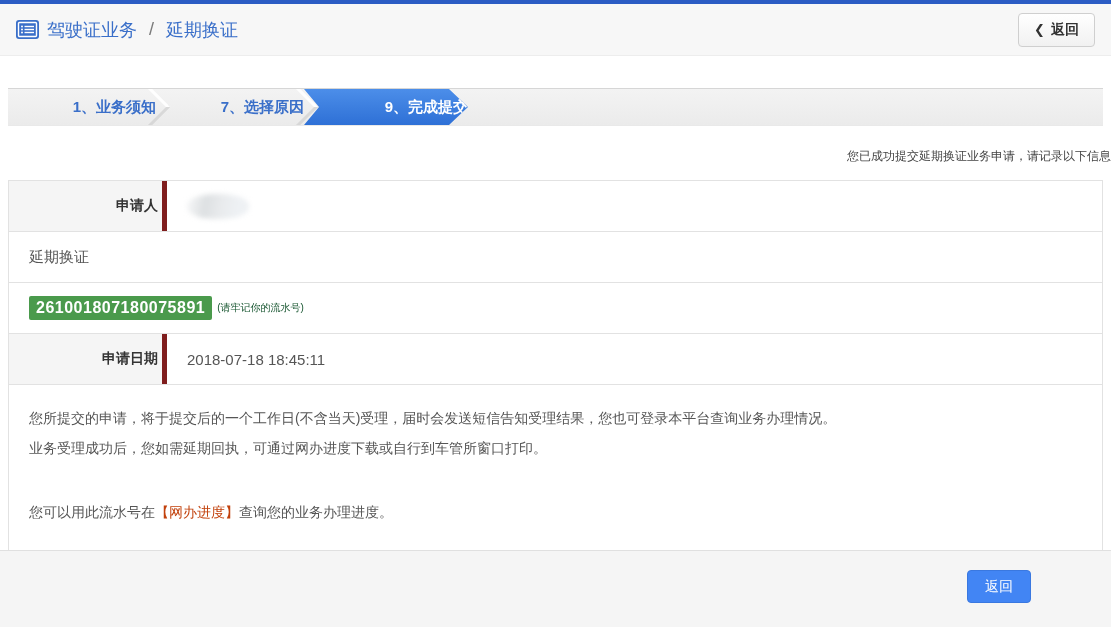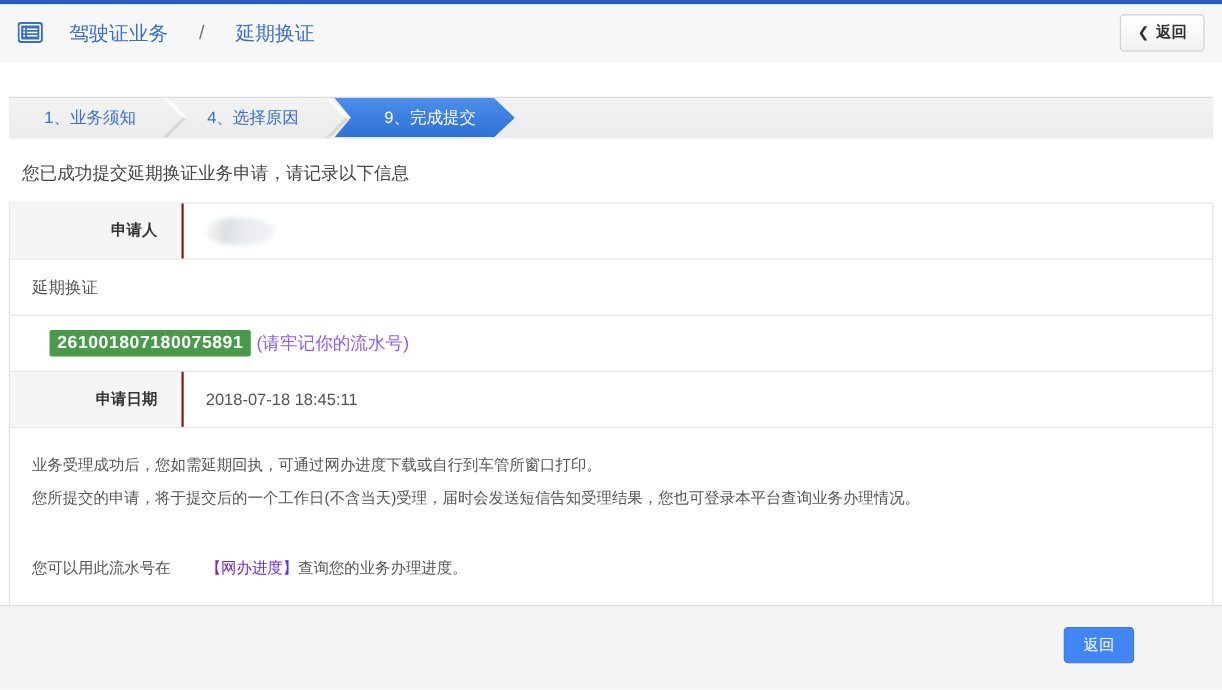"驾驶证业务" .header .title-wrap { gap: 24px -> 8px }
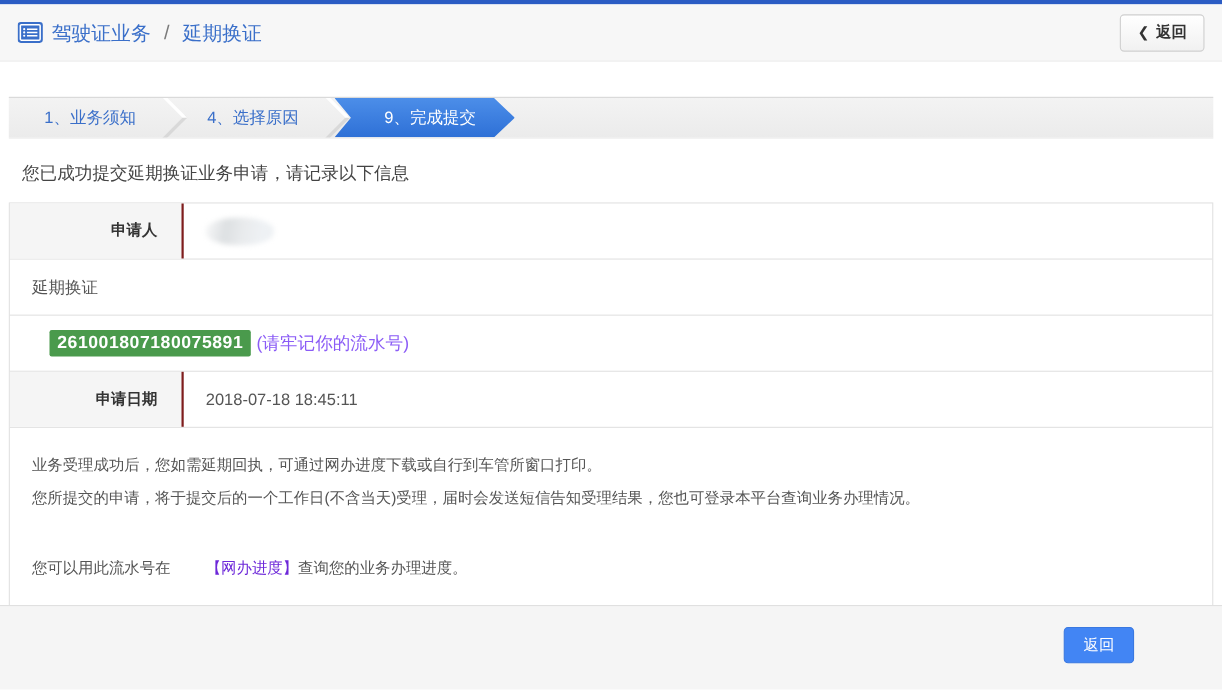"1、业务须知" .step { font-weight: normal -> bold; justify-content: center -> flex-end }
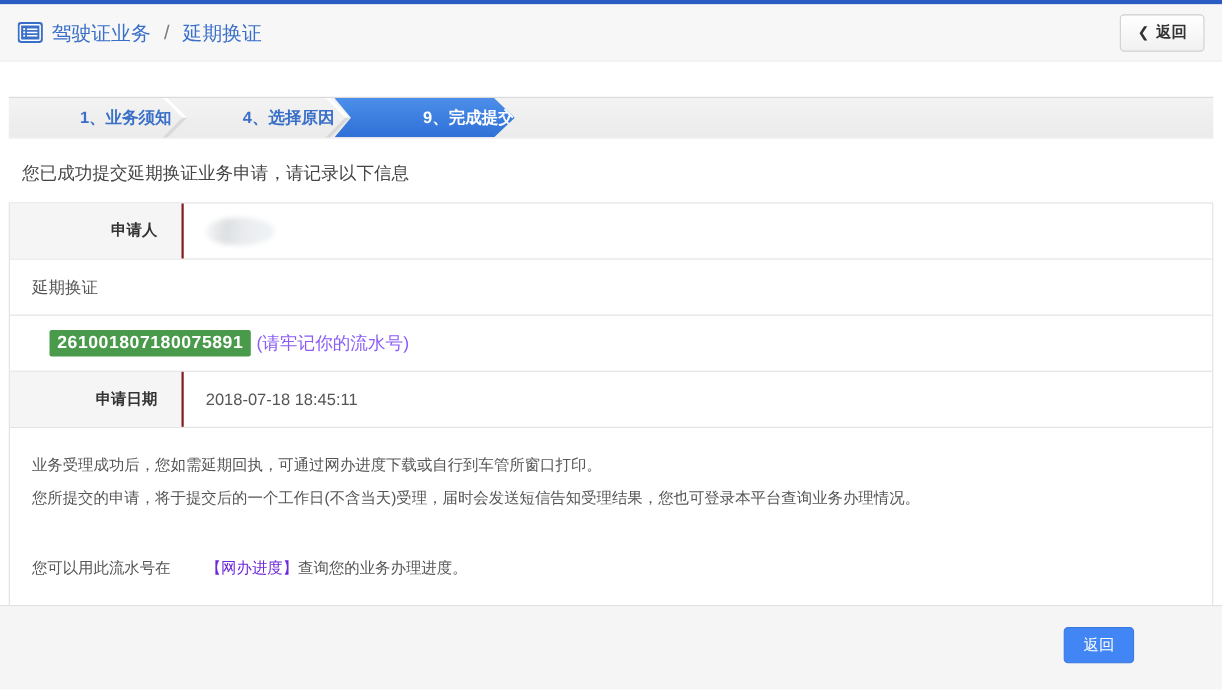"4、选择原因" span { text: 4 -> 7 }
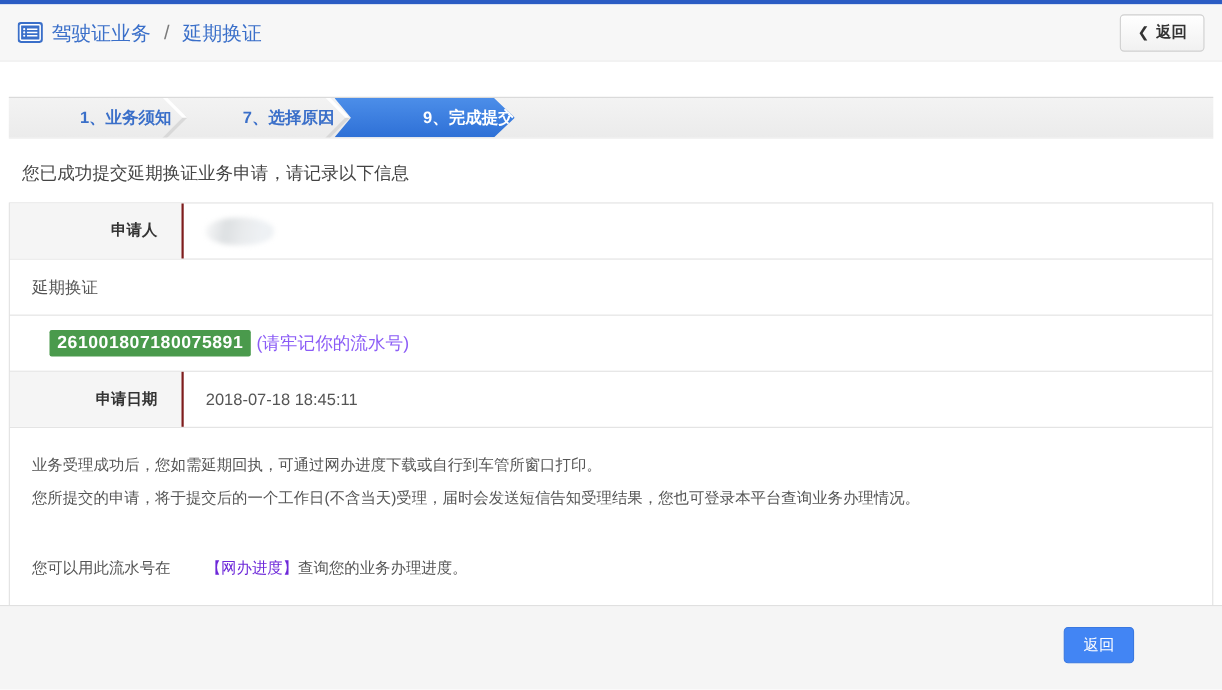"您已成功提交延期换证业务申请，请记录以下信息" .success-msg { font-size: 16px -> 12px; text-align: none -> right }
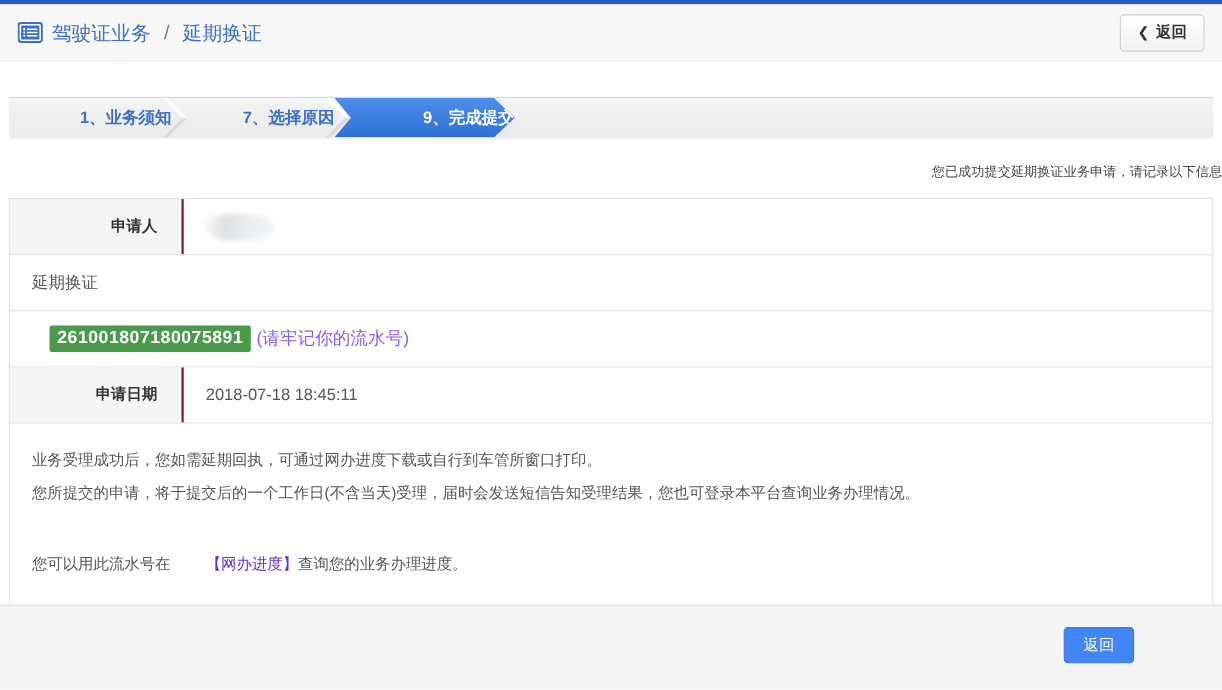"申请人" .info-label { border-right: 2px solid #7f1d1d -> 5px solid #7f1d1d; padding-right: 22px -> 4px }
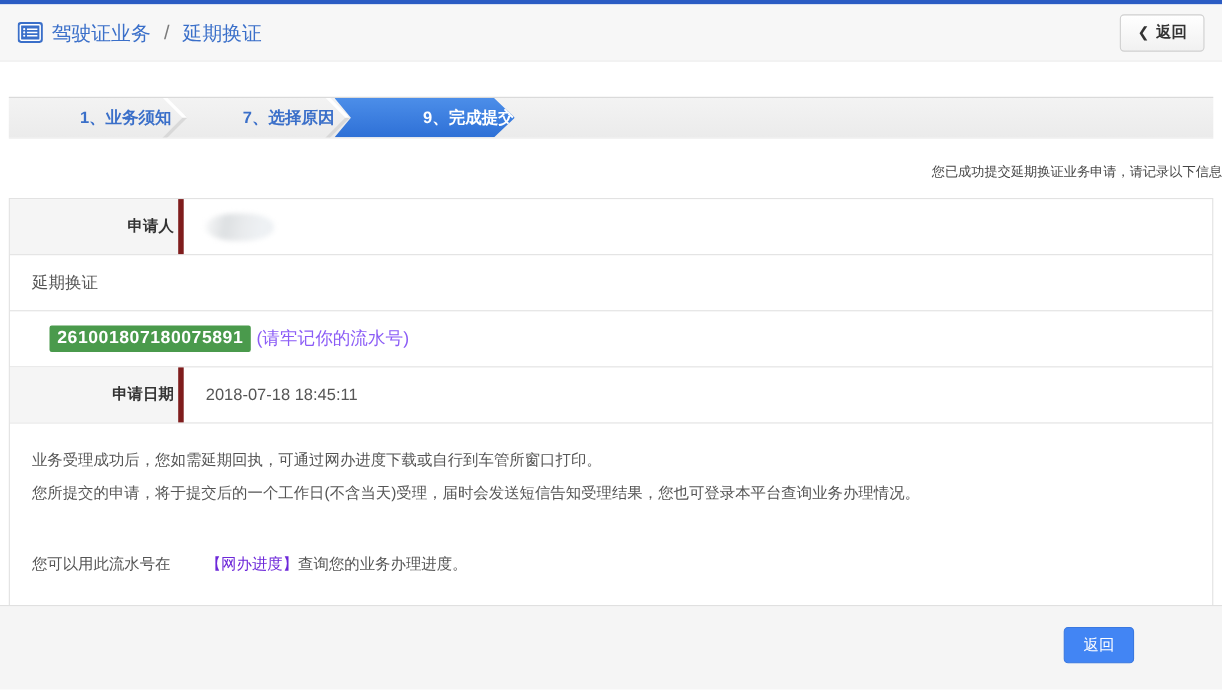"261001807180075891" .serial-badge { margin-left: 16px -> none }
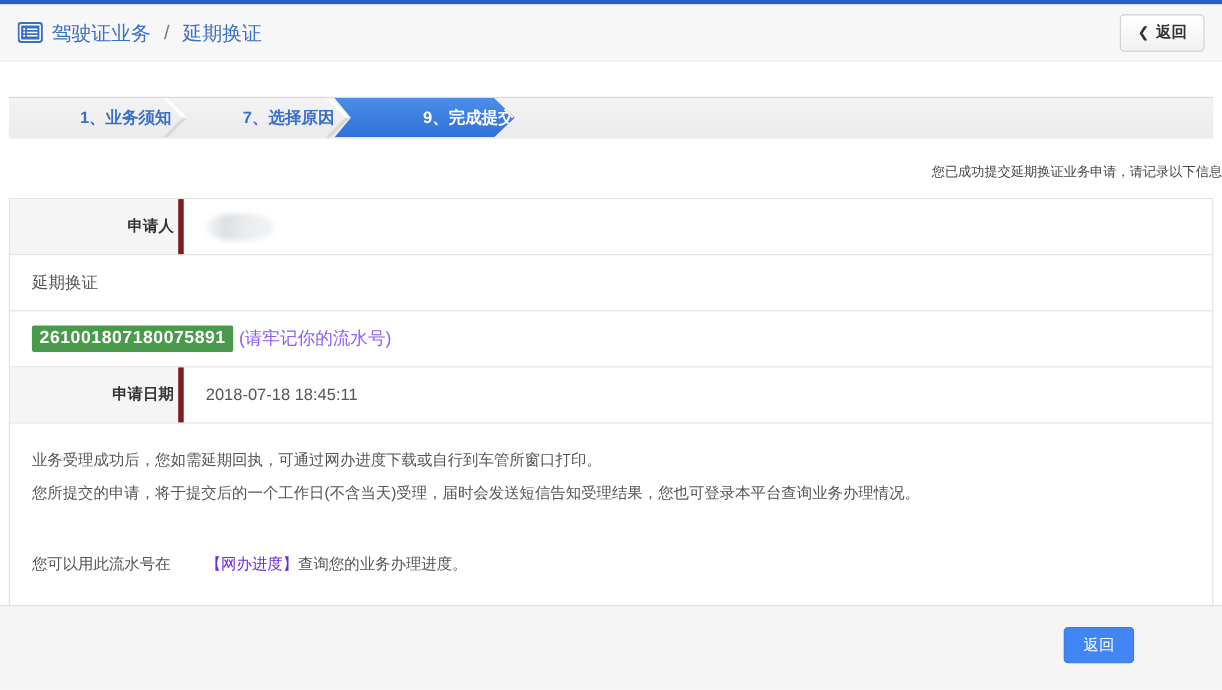"(请牢记你的流水号)" .serial-note { color: #8b5cf6 -> #14532d; font-size: 16px -> 10px }
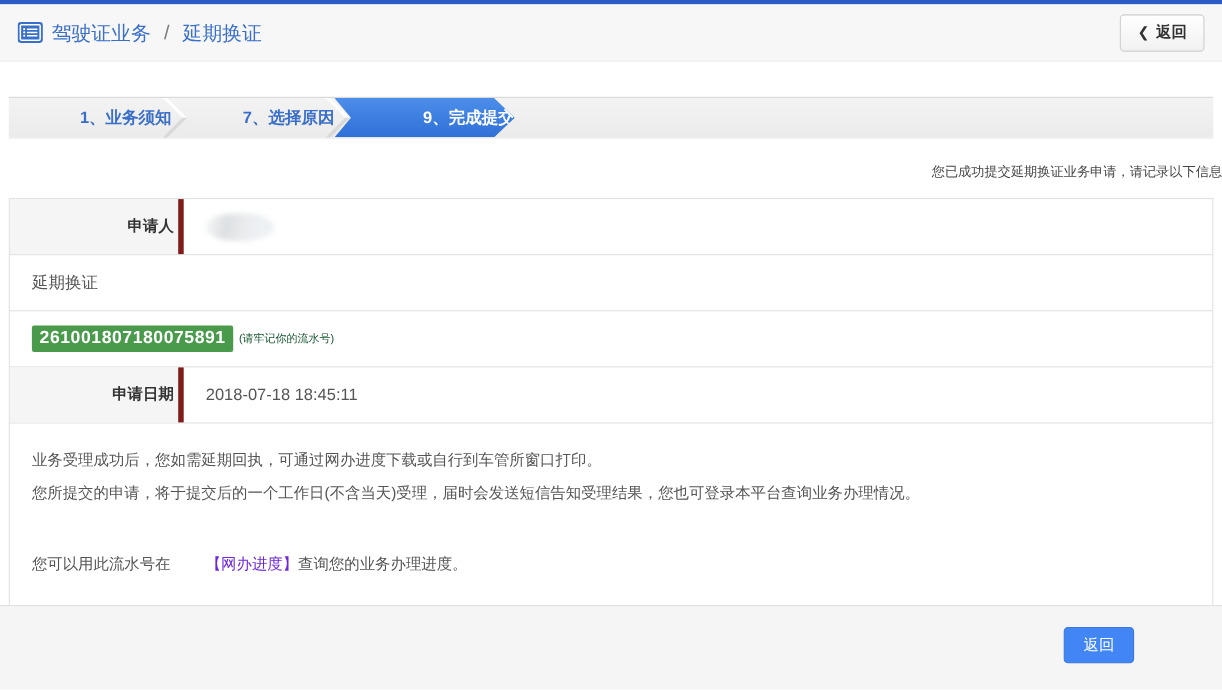"业务受理成功后，您如需延期回执，可通过网办进度下载或自行到车管所窗口打印。" p { order: before "您所提交的申请，将于提交后的一个工作日(不含当天)受理，届时会发送短信告知受理结" -> after "您所提交的申请，将于提交后的一个工作日(不含当天)受理，届时会发送短信告知受理结" }
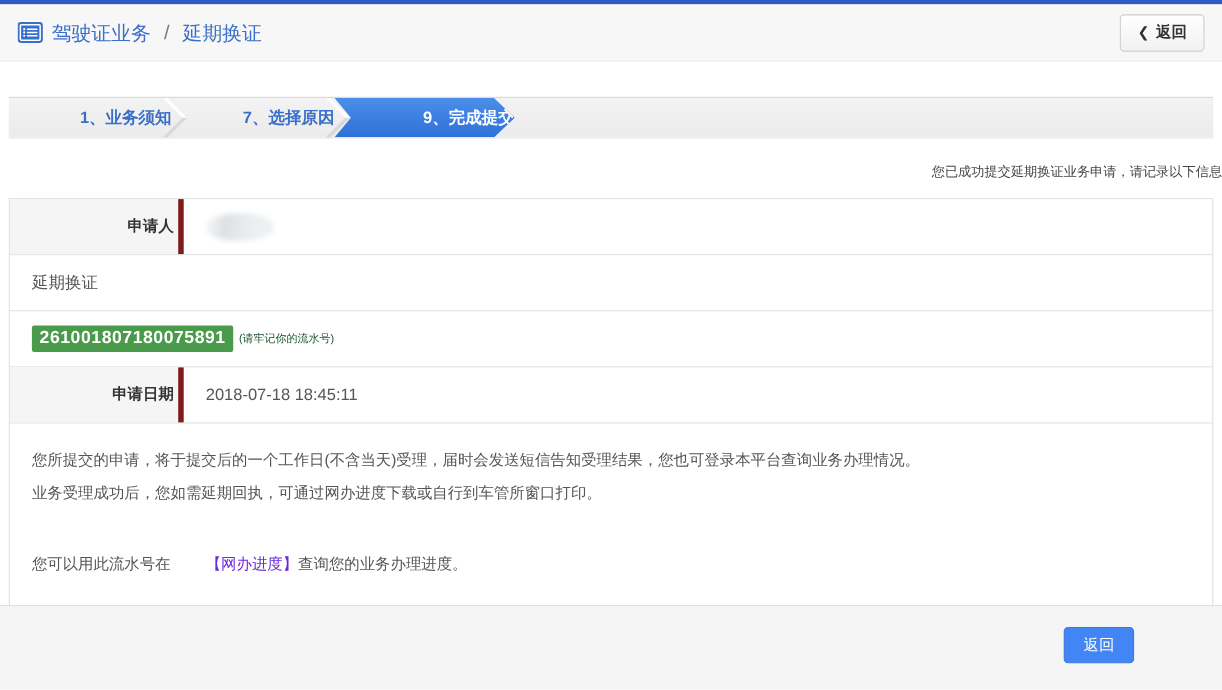"【网办进度】" .progress-link { color: #6d28d9 -> #c2410c; margin-left: 32px -> none }
